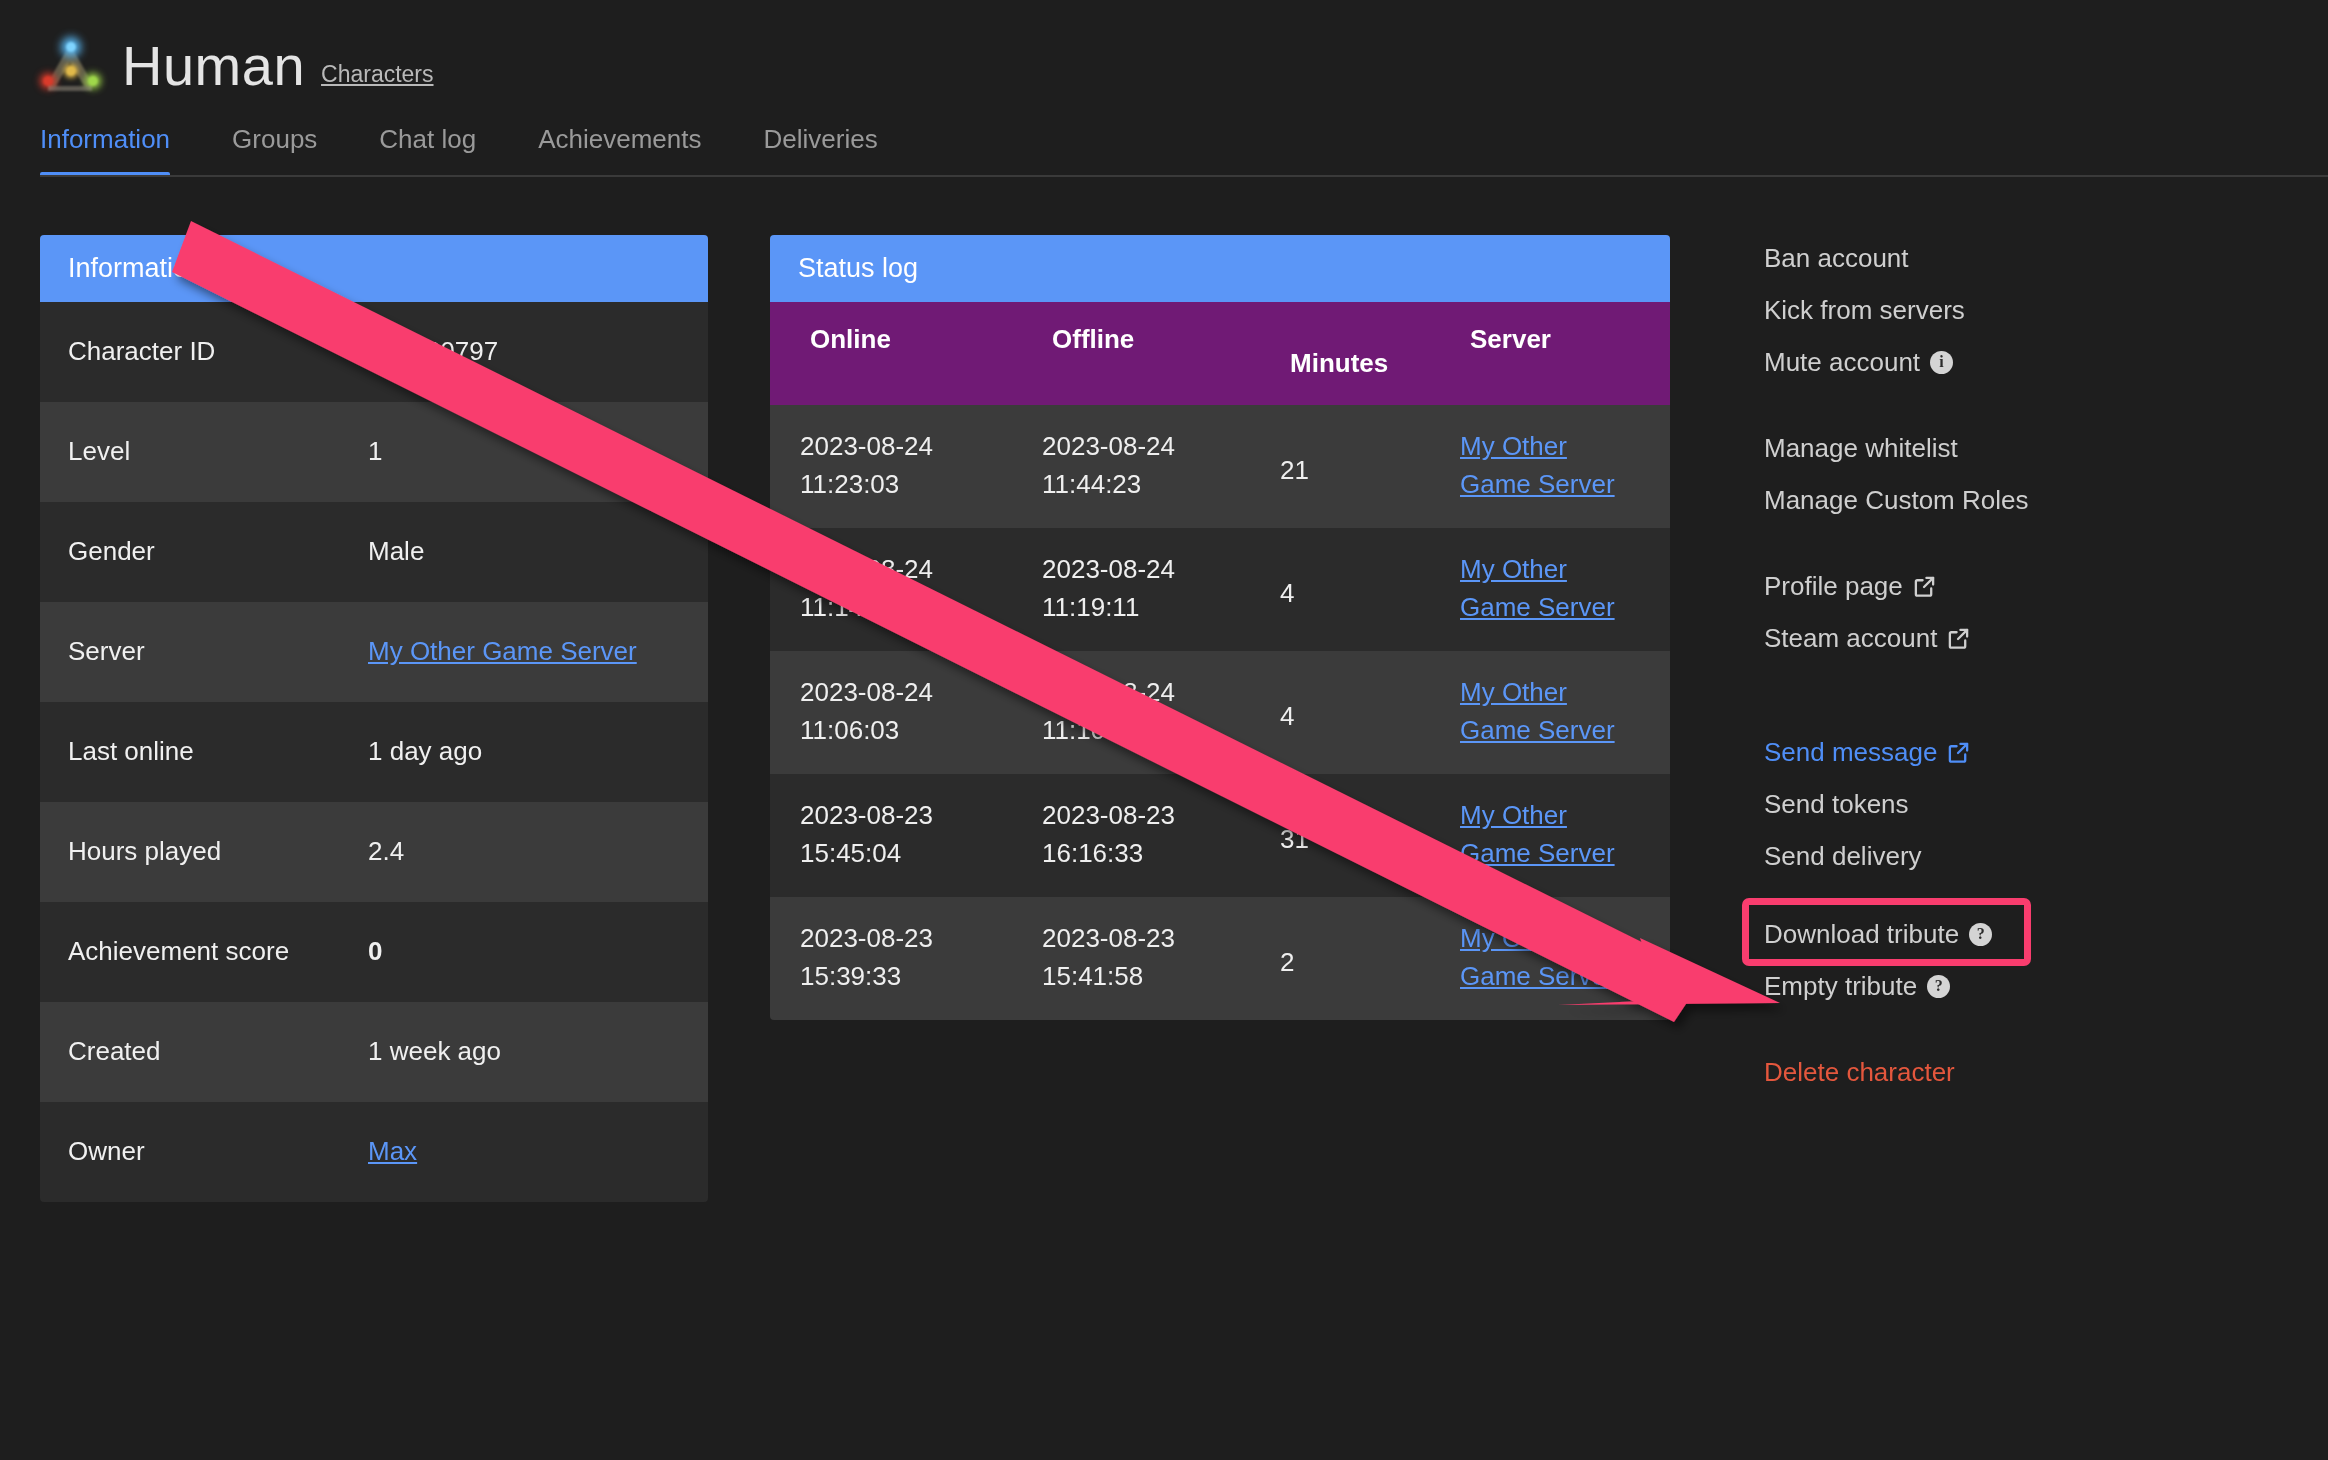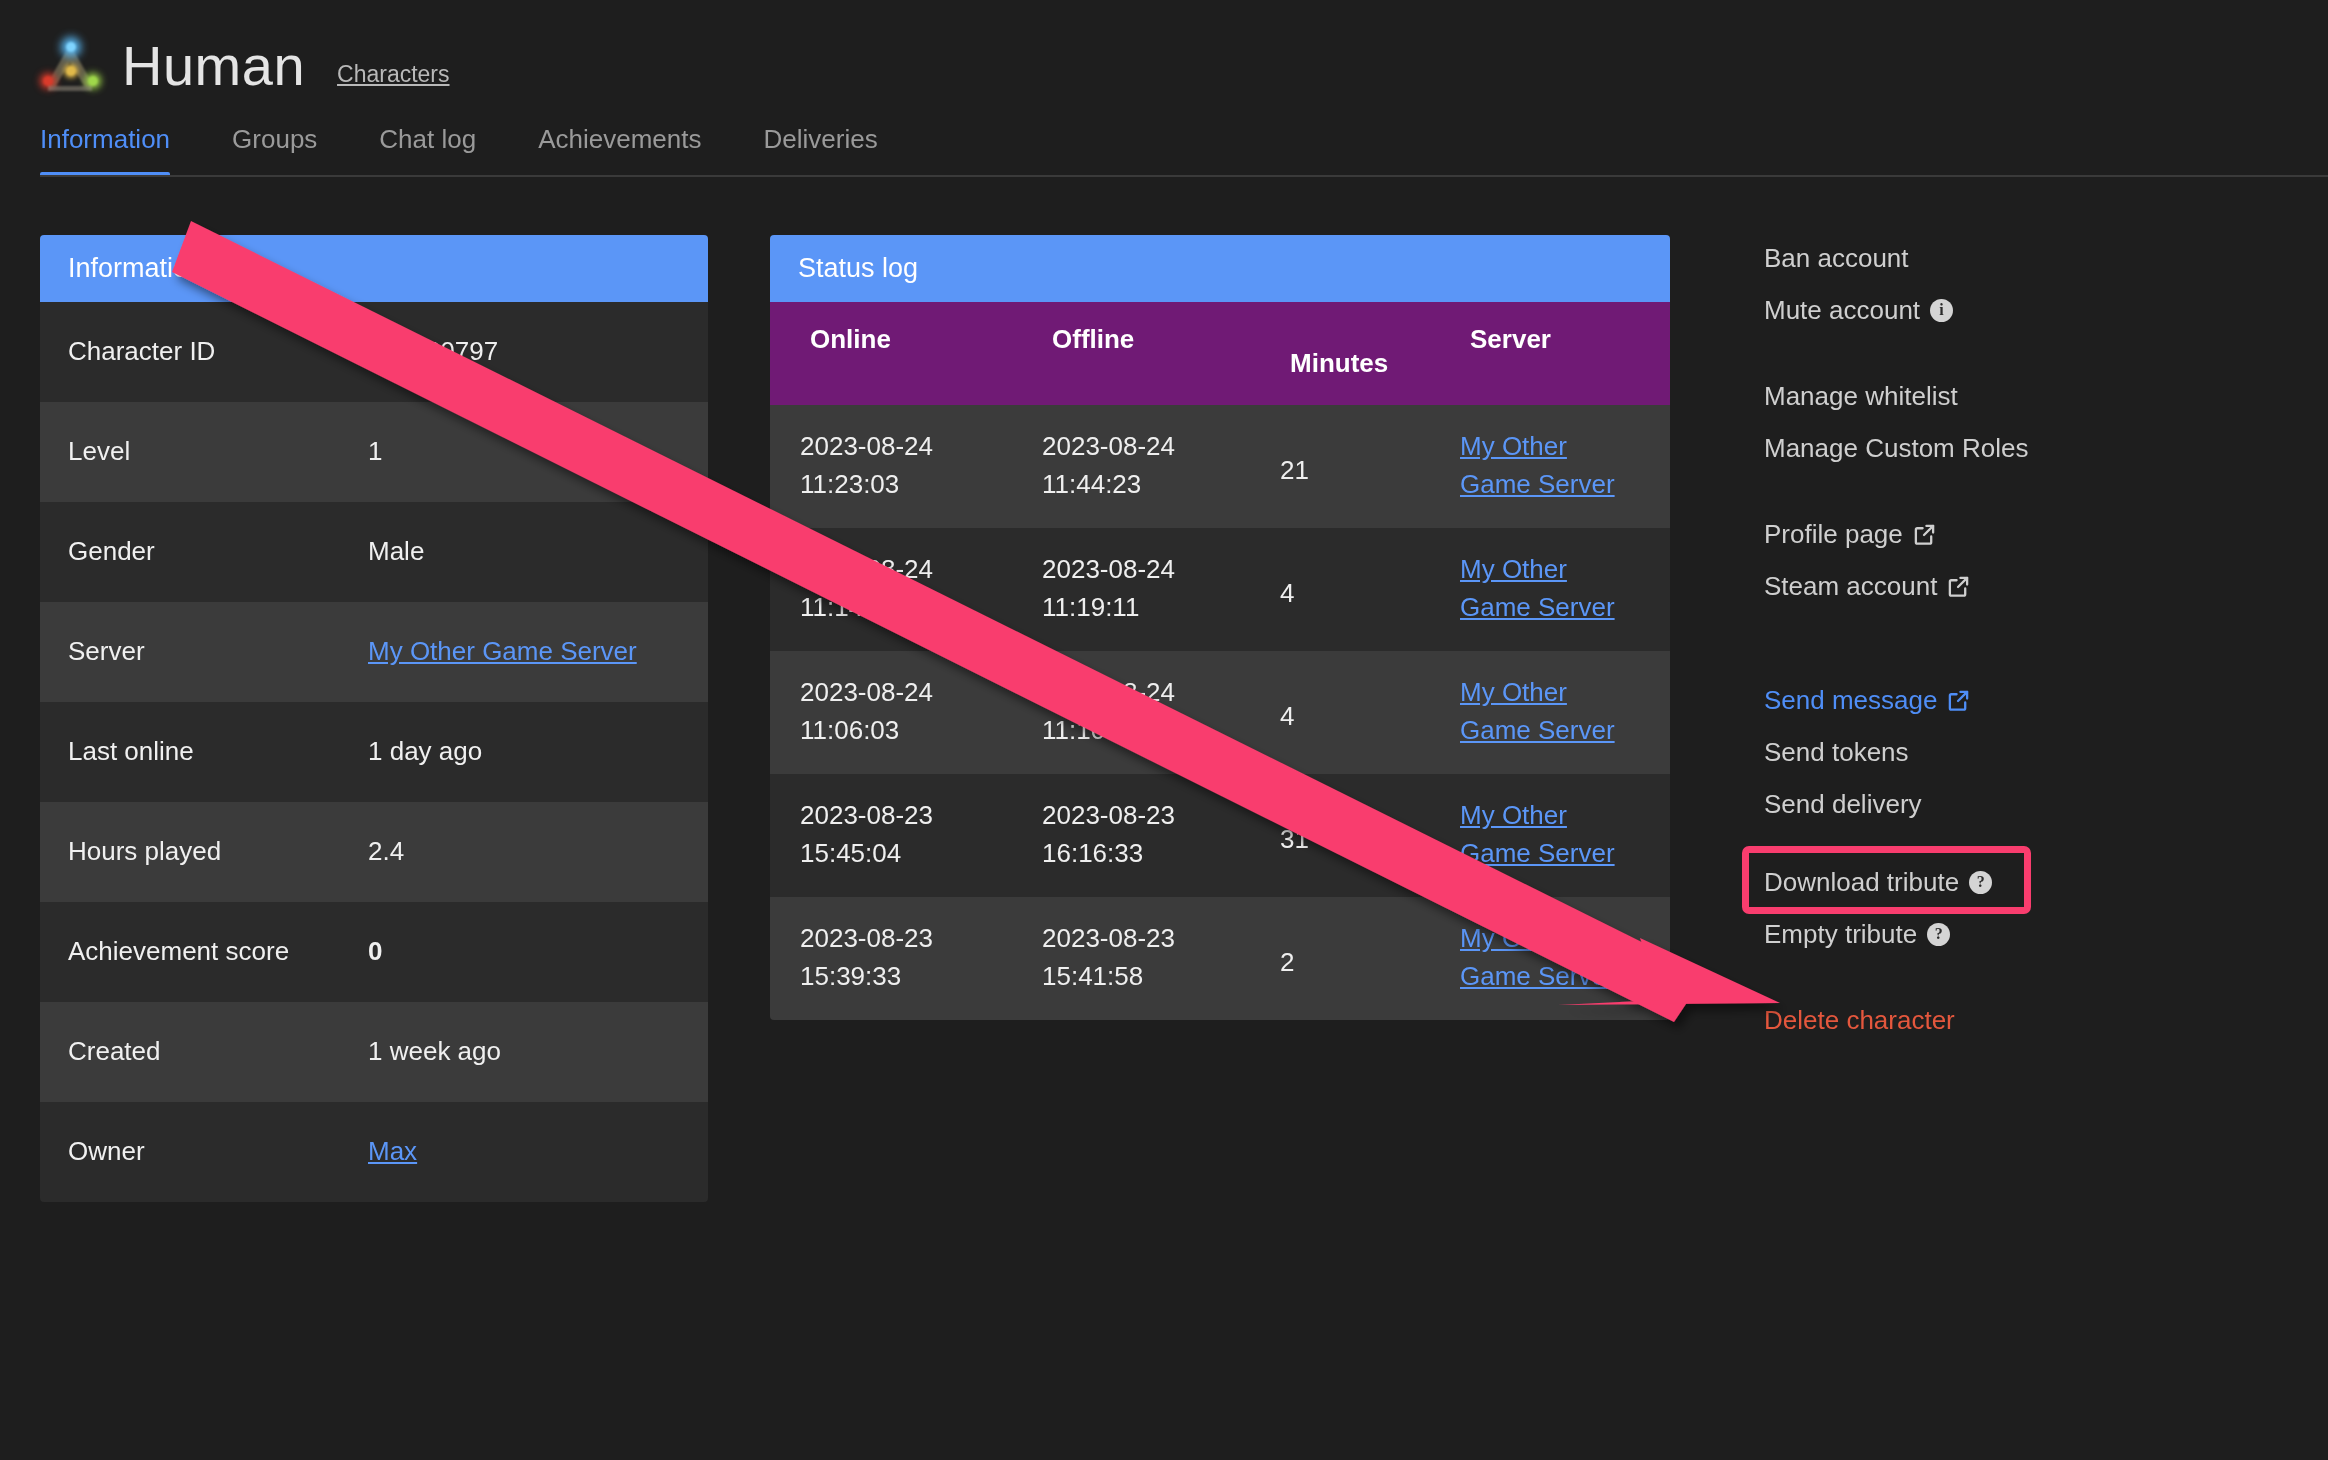"Characters" .breadcrumb { margin-left: 32px -> 16px }
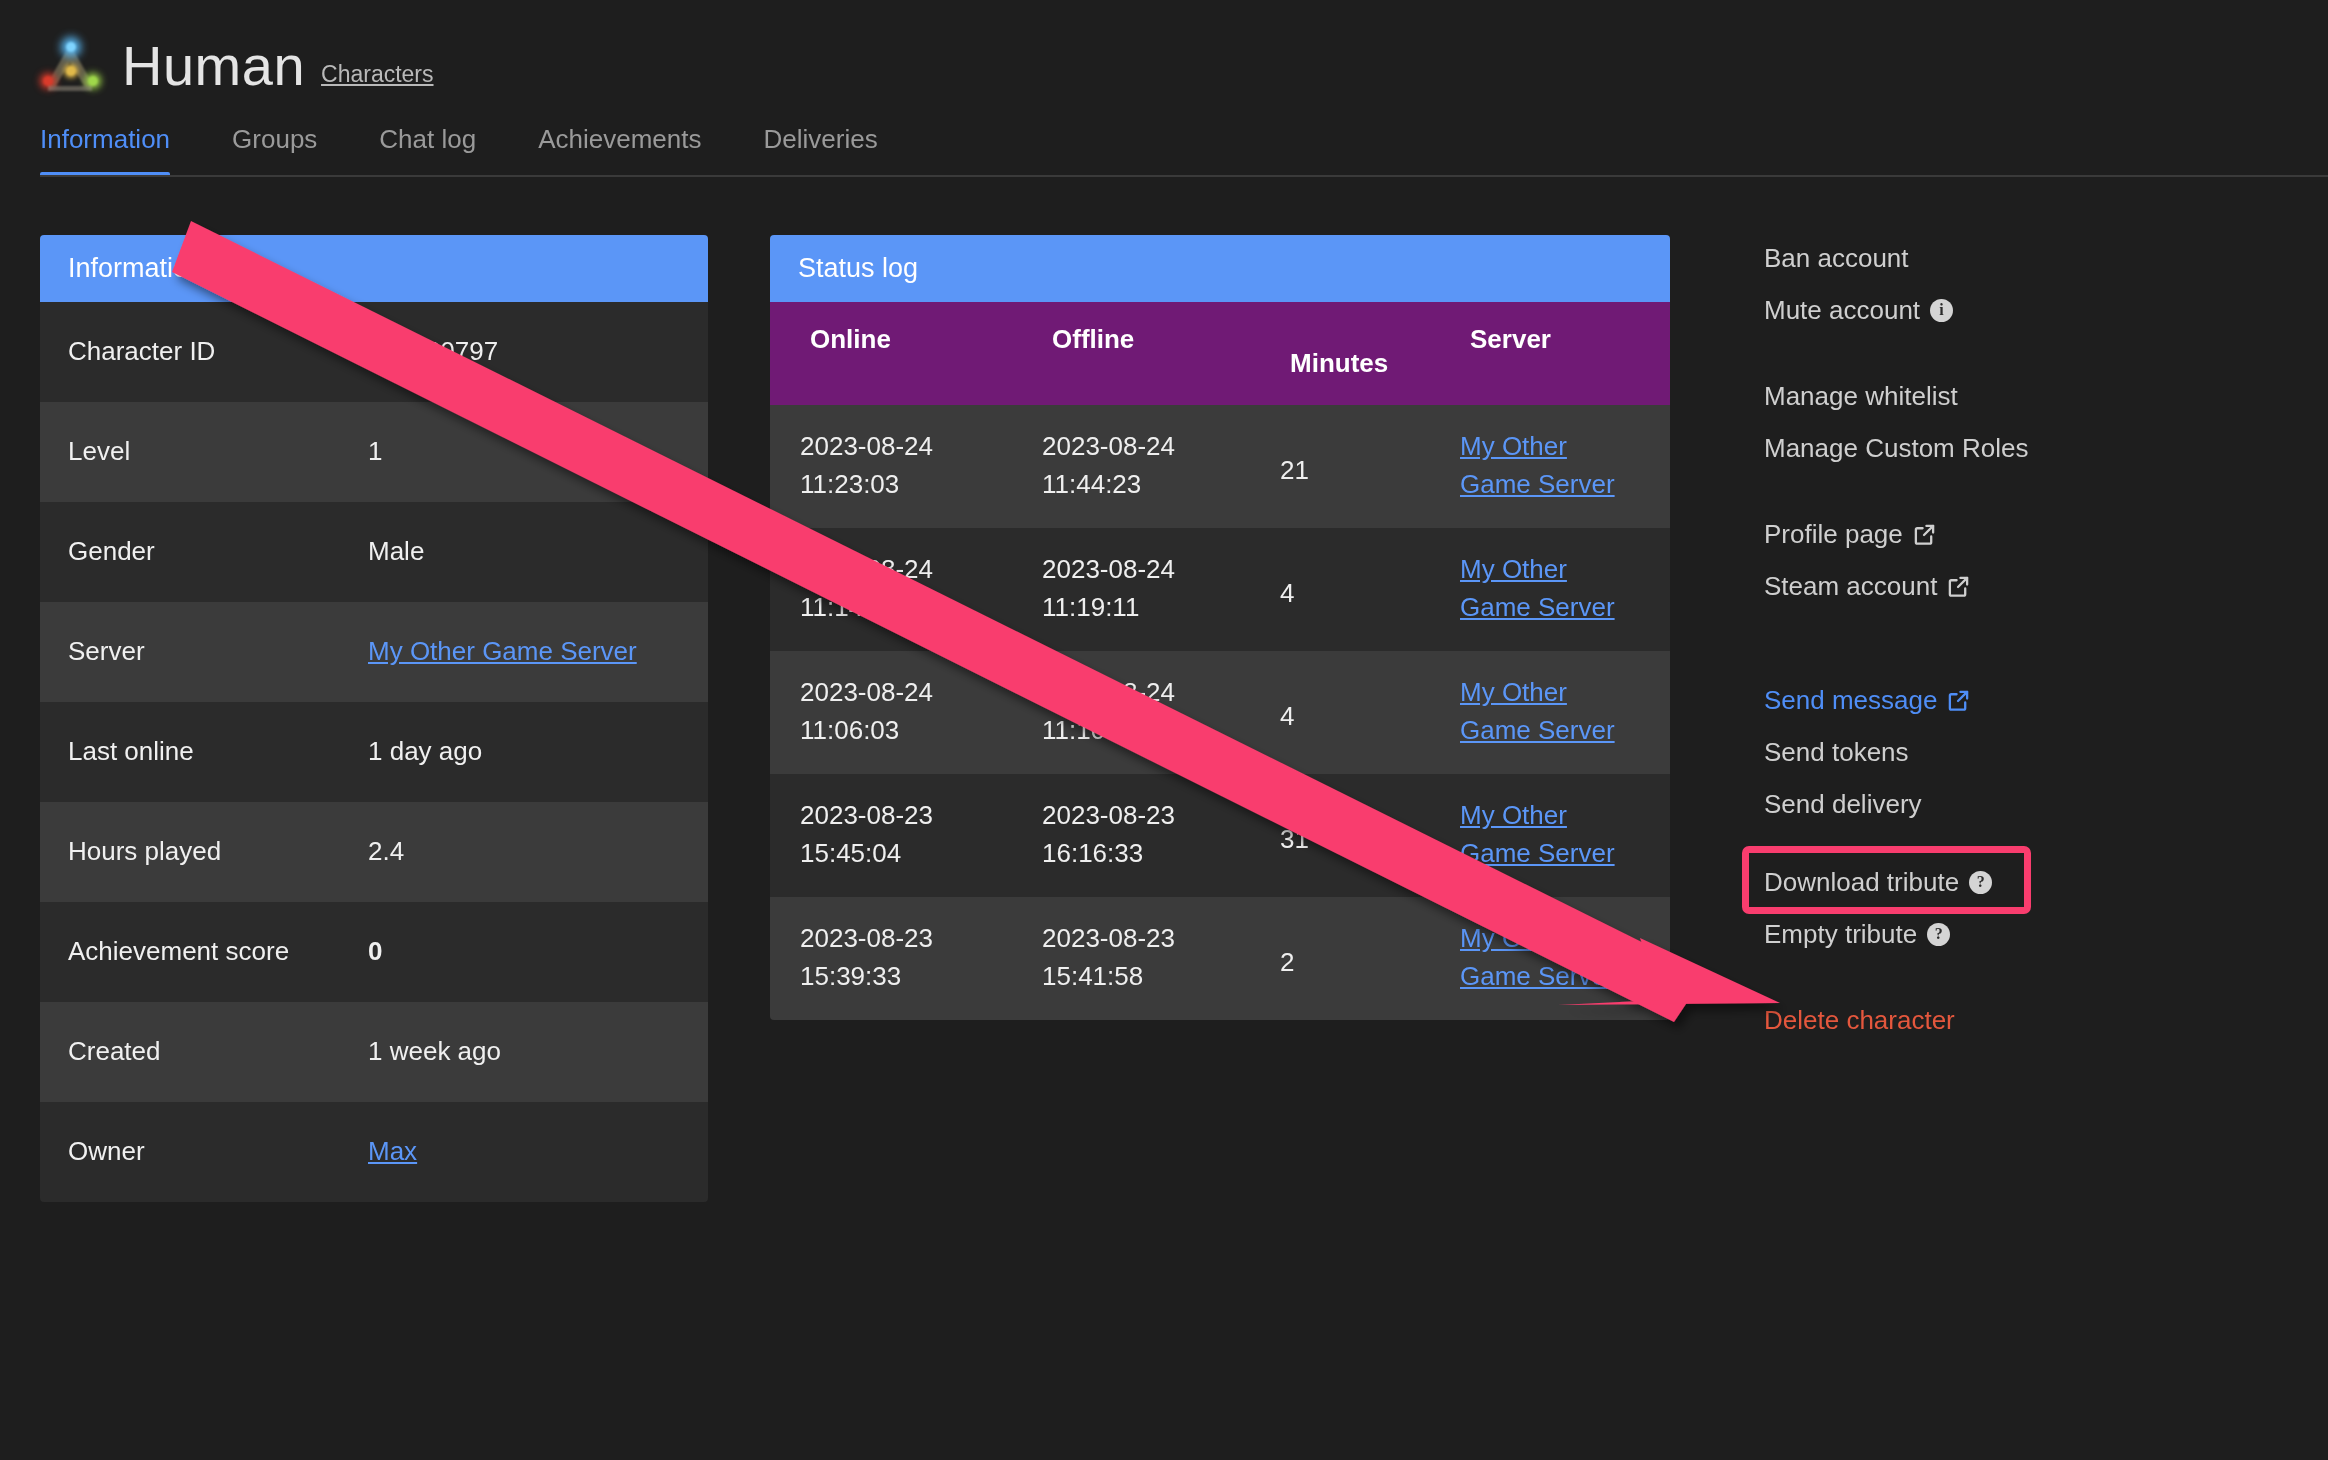"Kick from servers" div.action { html: none -> <div> <span>Kick from servers</span> </div> }
